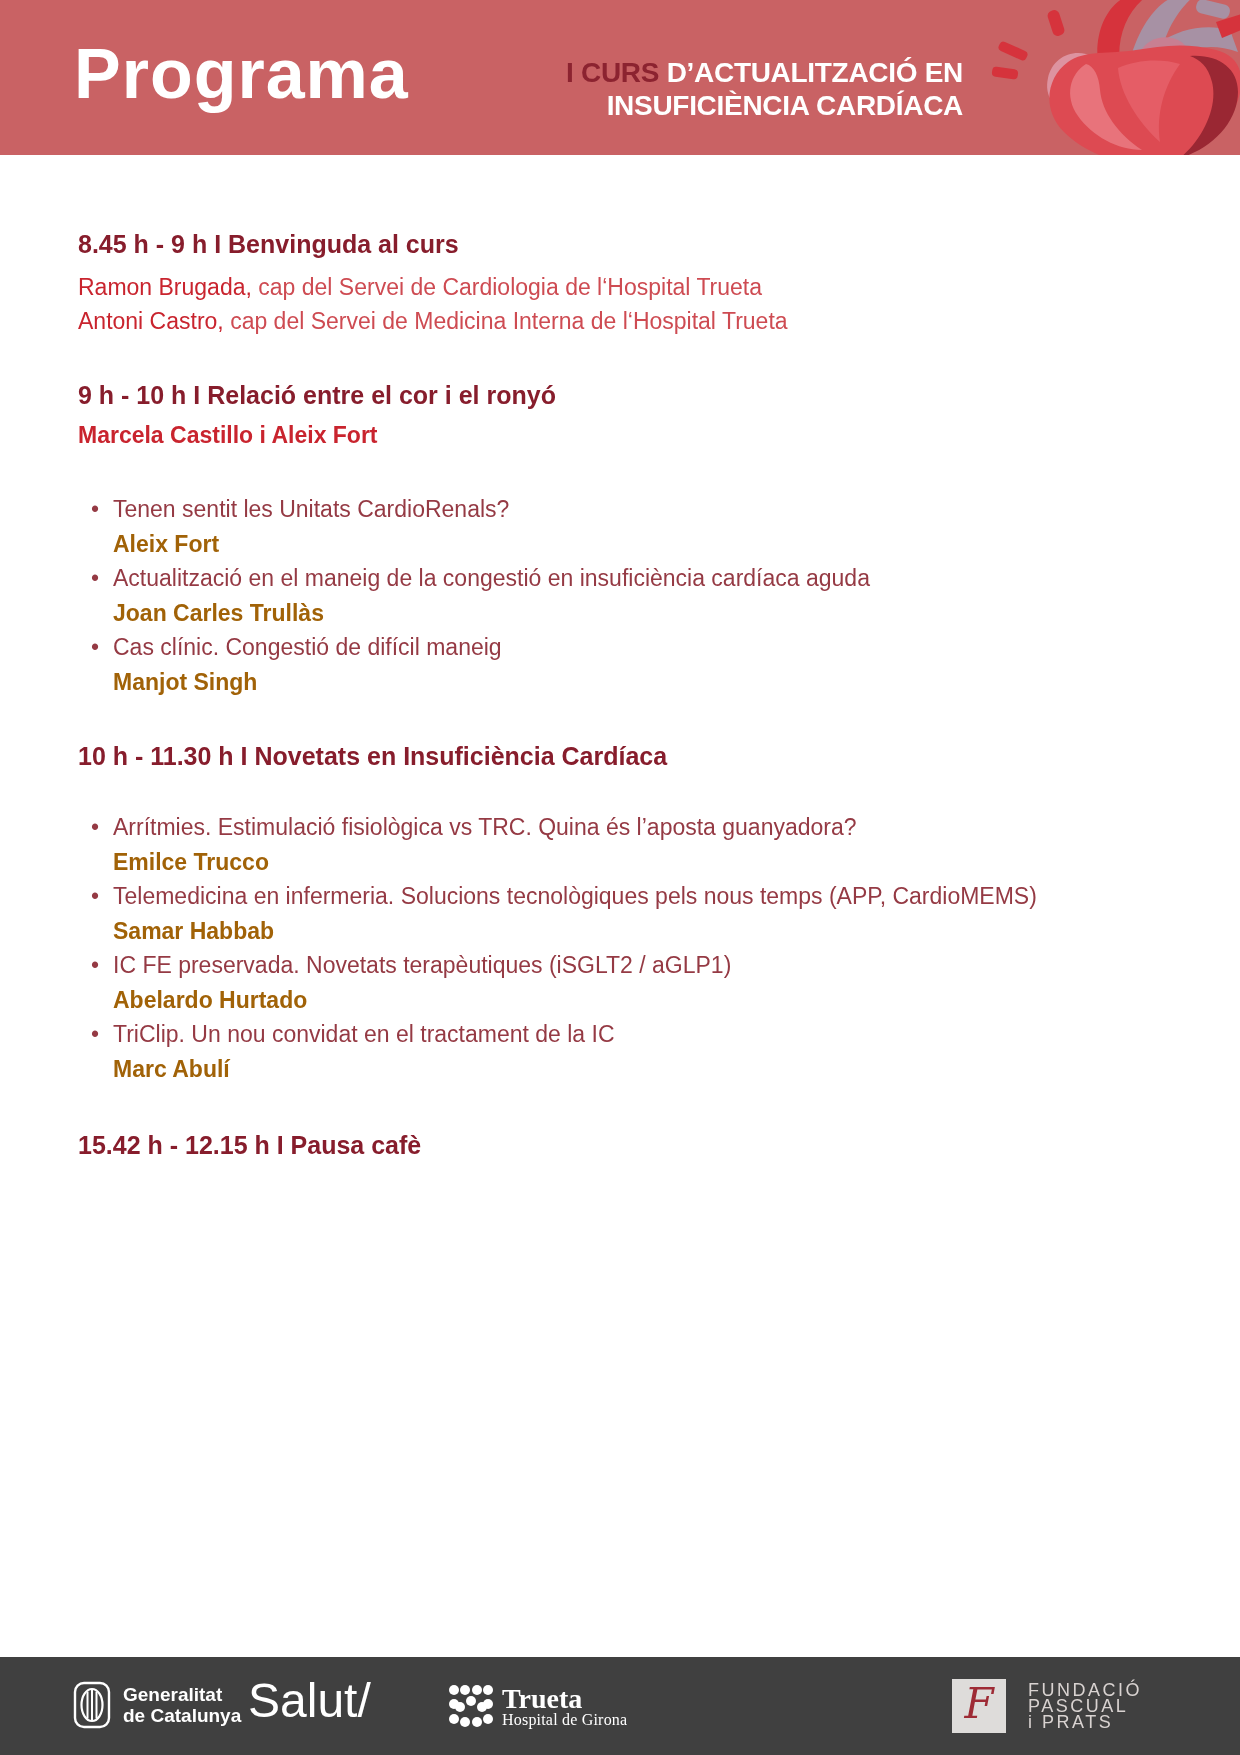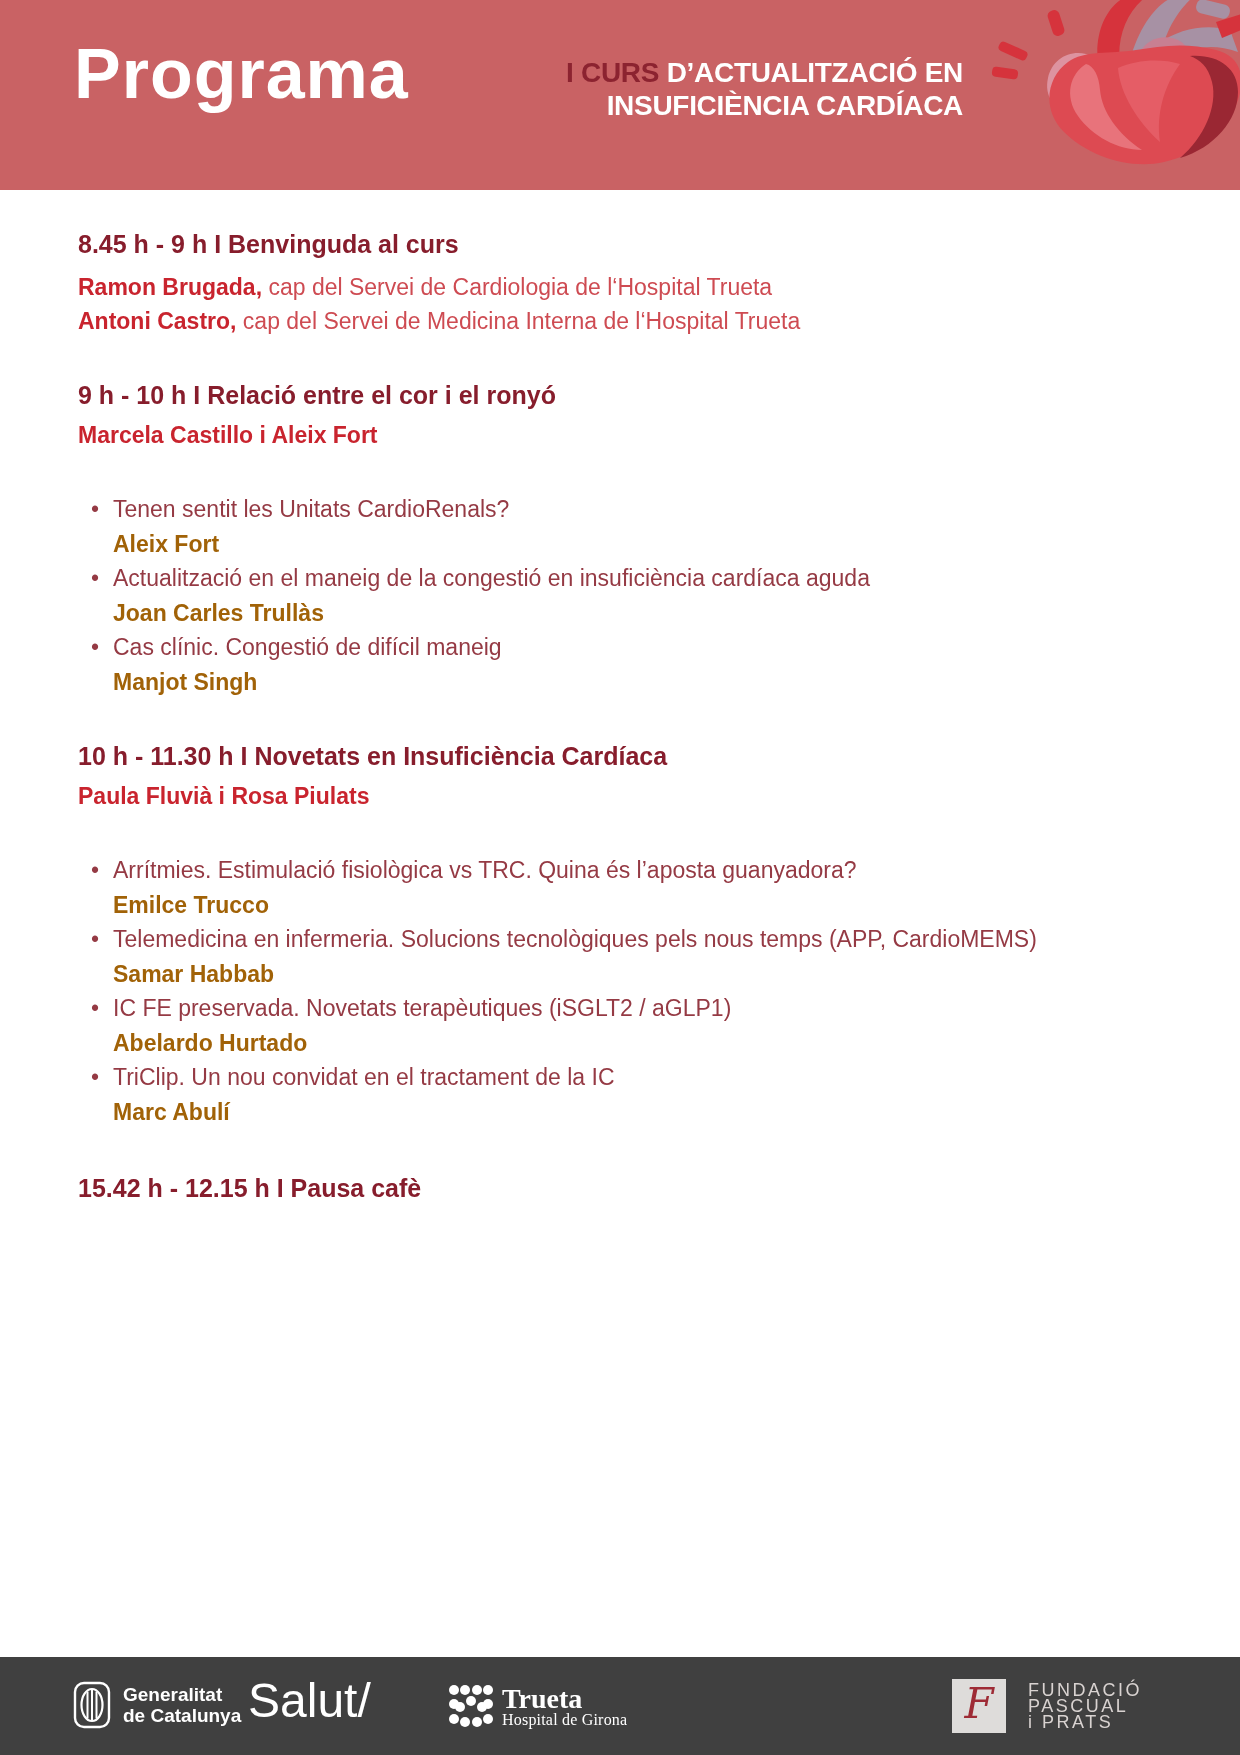"Programa" .header { height: 190px -> 155px }
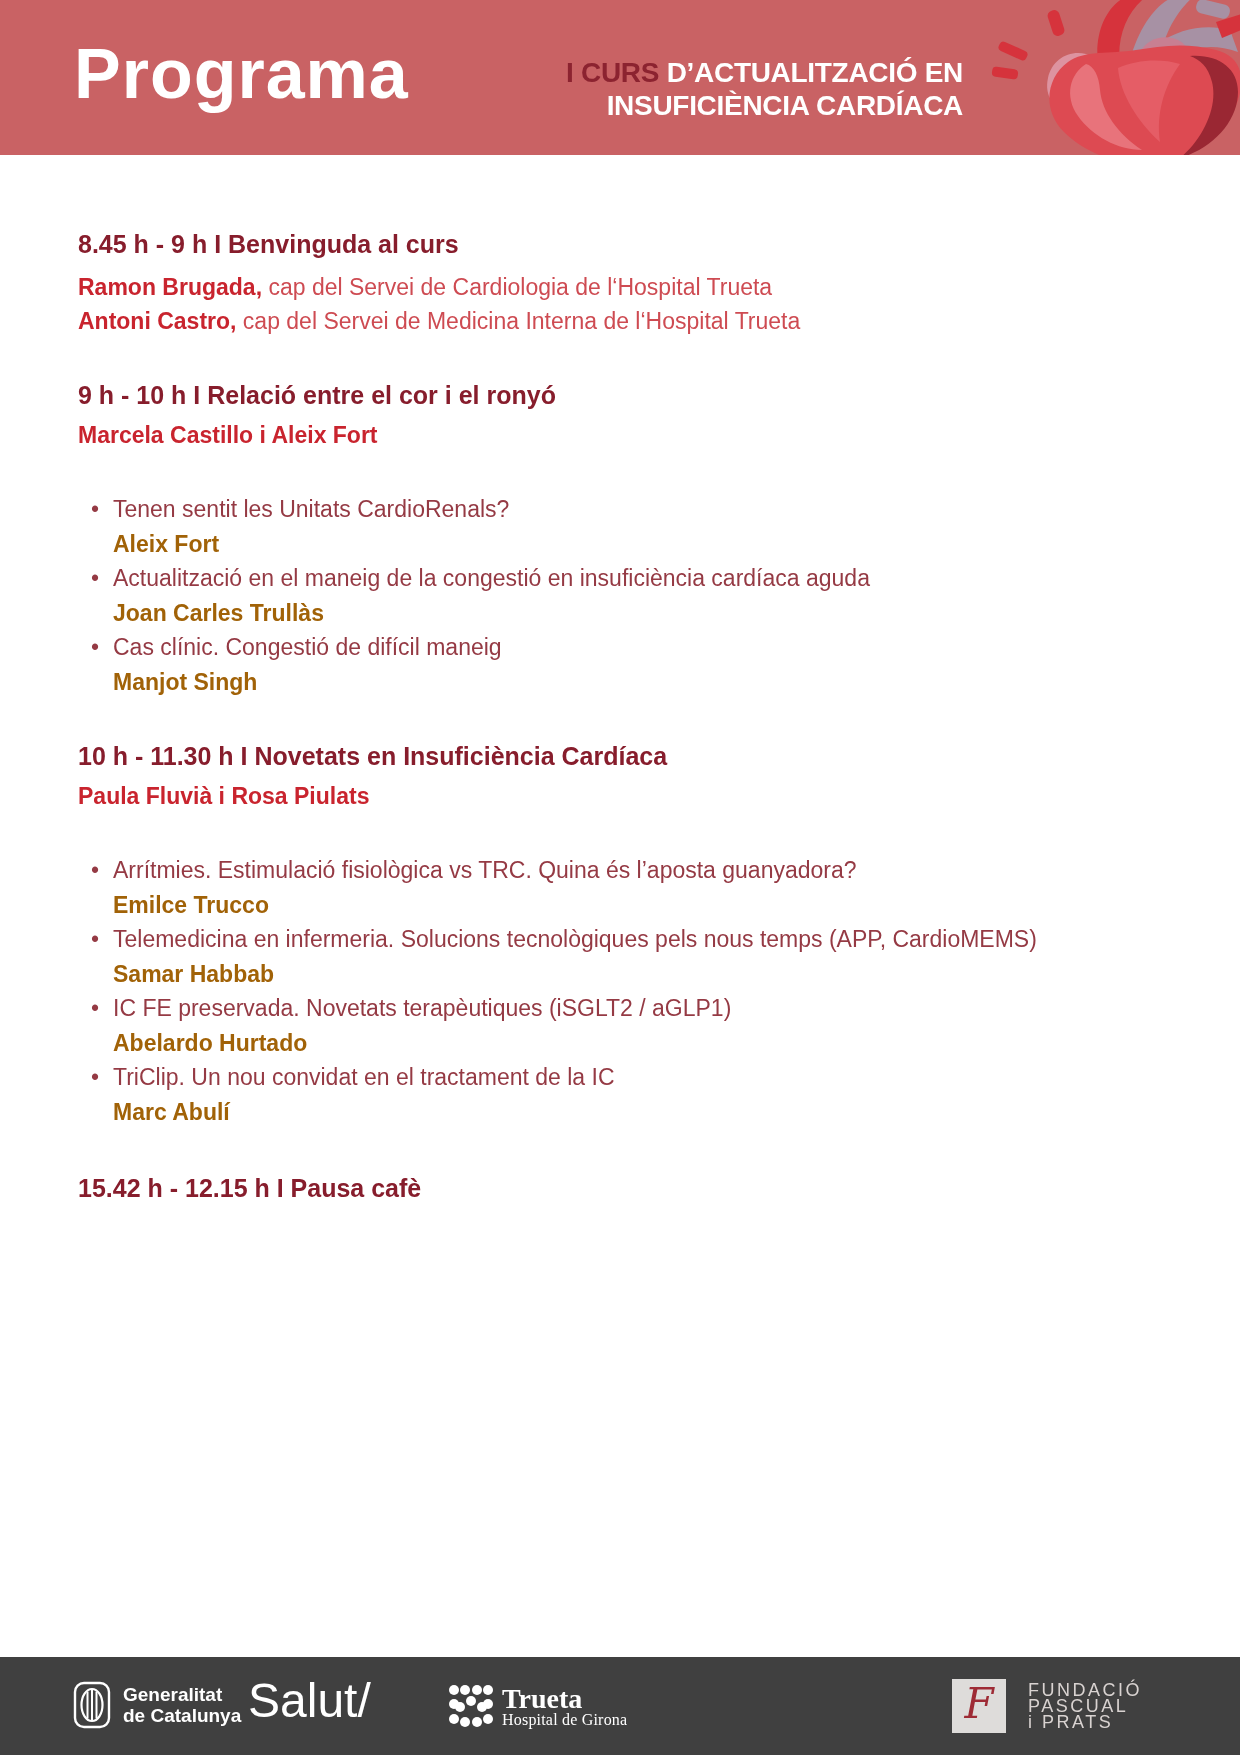"Ramon Brugada," .speaker-line .sp-name { font-weight: bold -> normal }
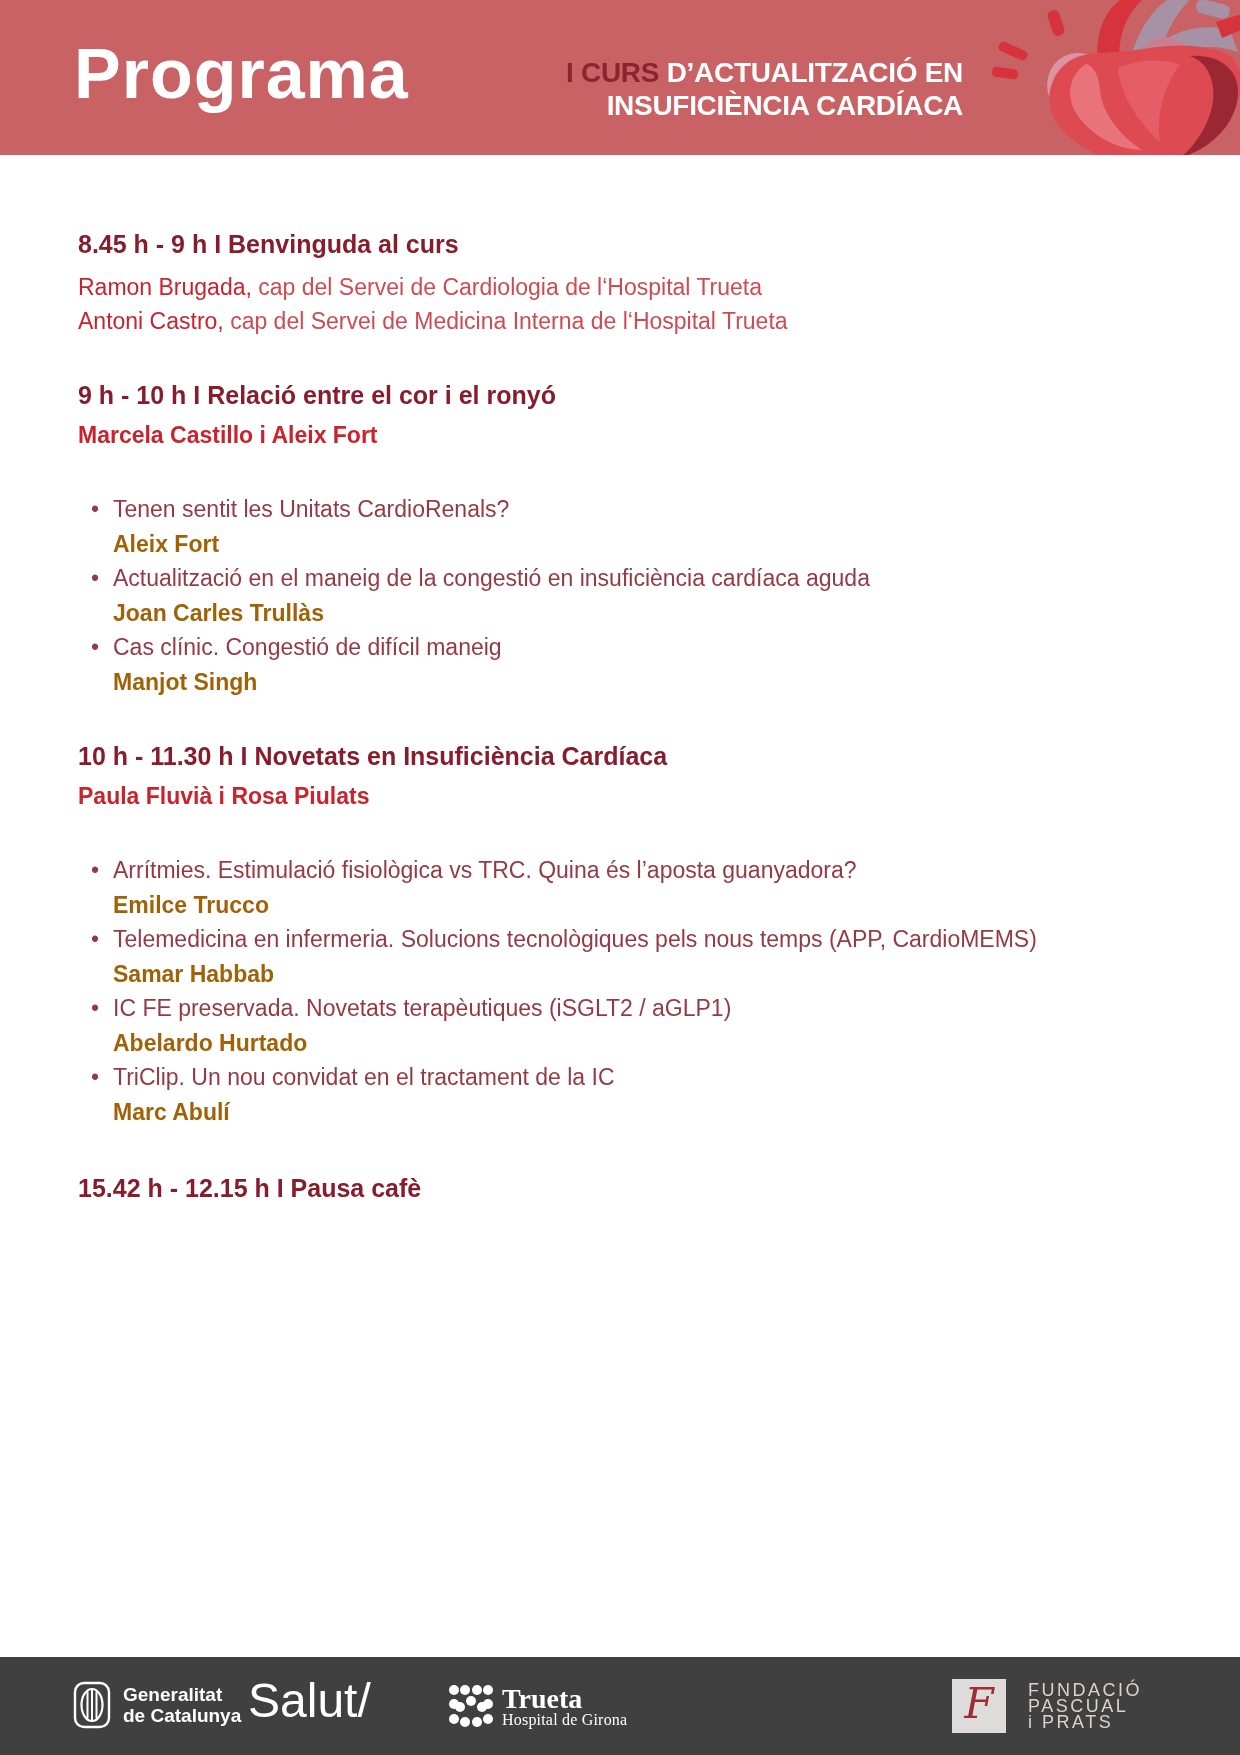"Paula Fluvià i Rosa Piulats" div.moderators { html: <div>Paula Fluvià i Rosa Piulats</div> -> none }
